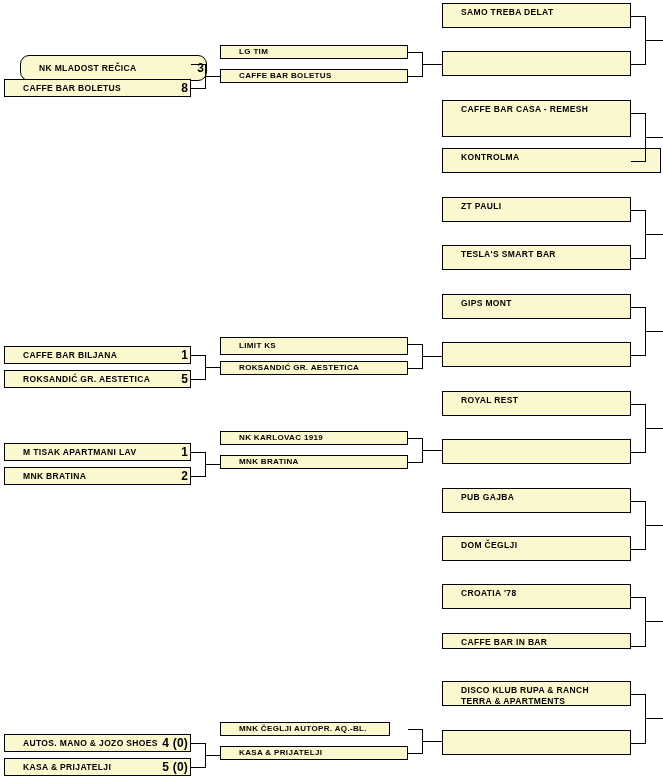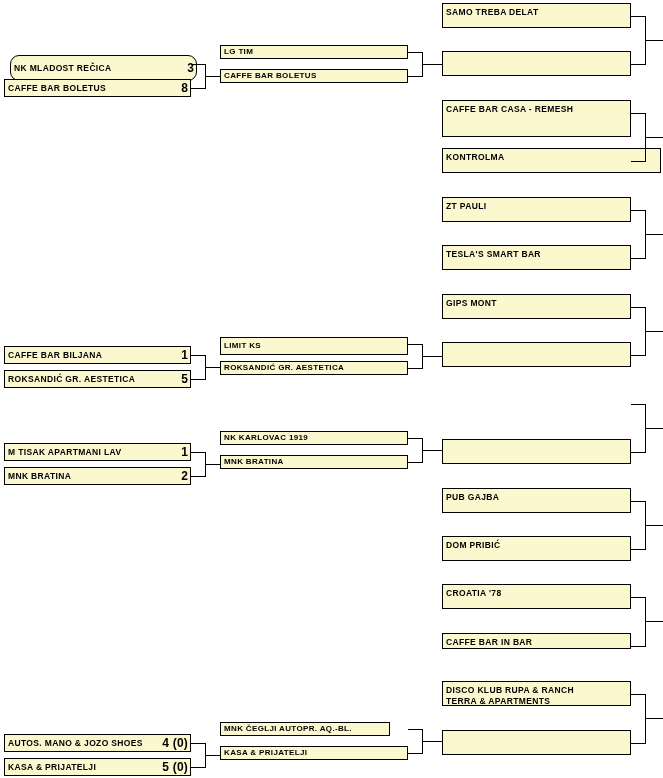"SAMO TREBA DELAT" .slot { padding: 0 2px 0 3px -> 0 2px 0 18px }
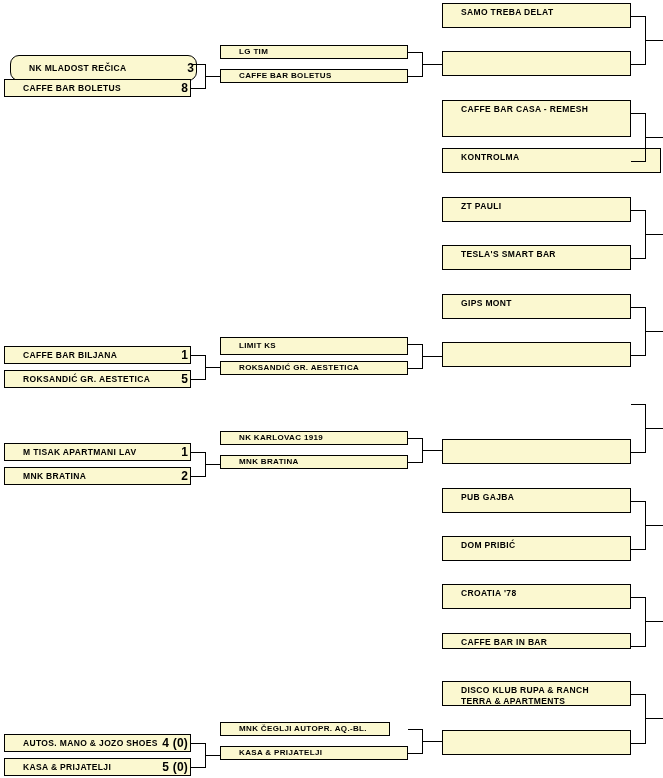"NK MLADOST REČICA" div.slot { left: 10px -> 20px }
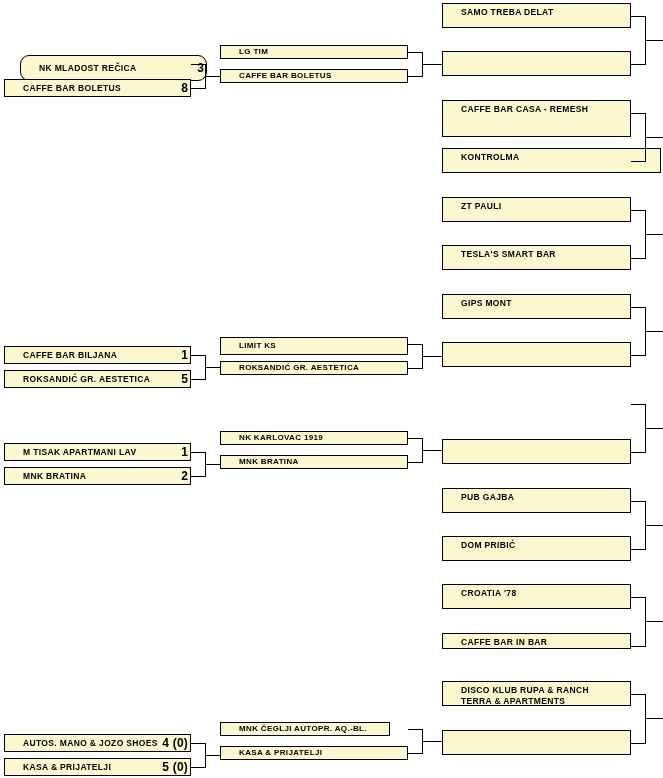"ROYAL REST" div.slot { html: none -> <div> <span>ROYAL REST</span> </div> }
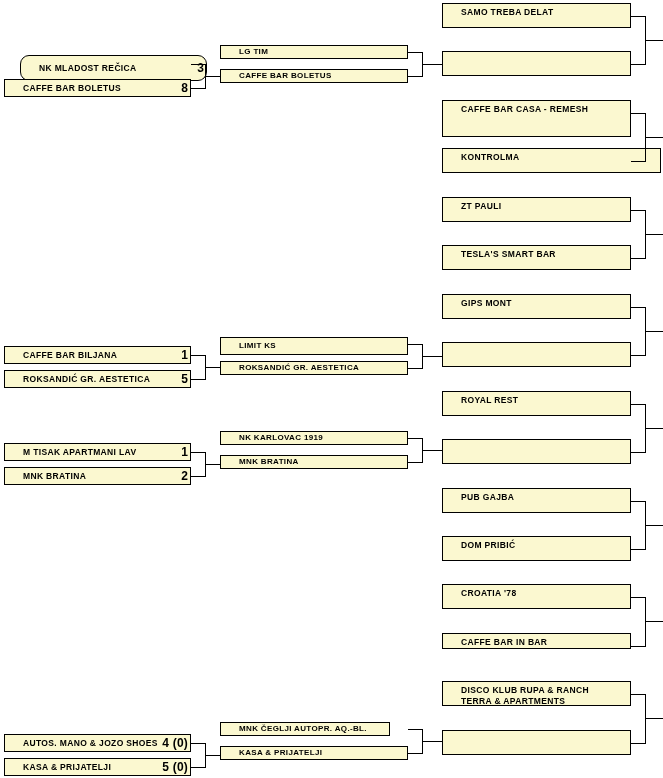"DOM PRIBIĆ" span.nm { text: PRIBIĆ -> ČEGLJI }
